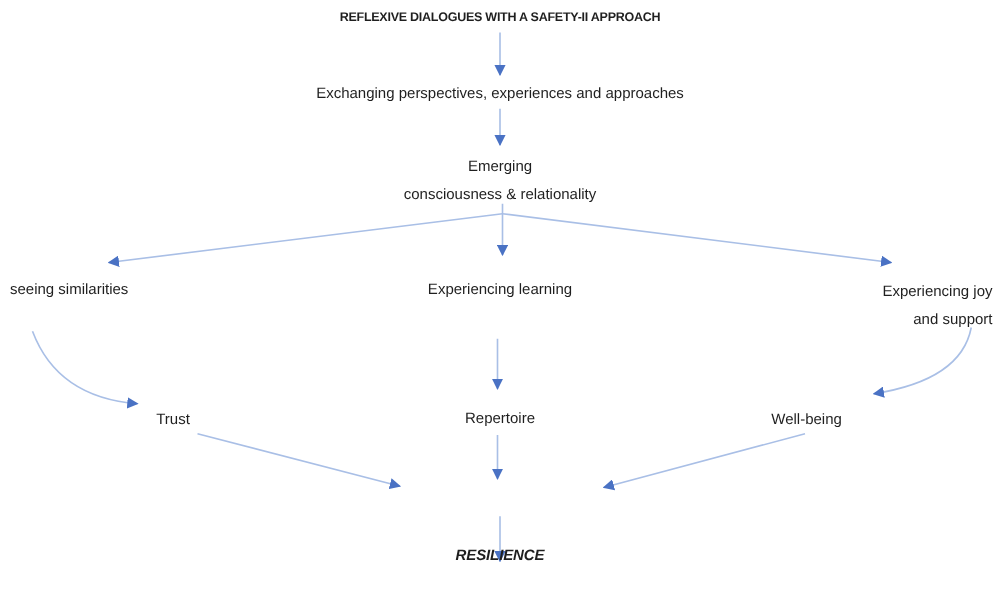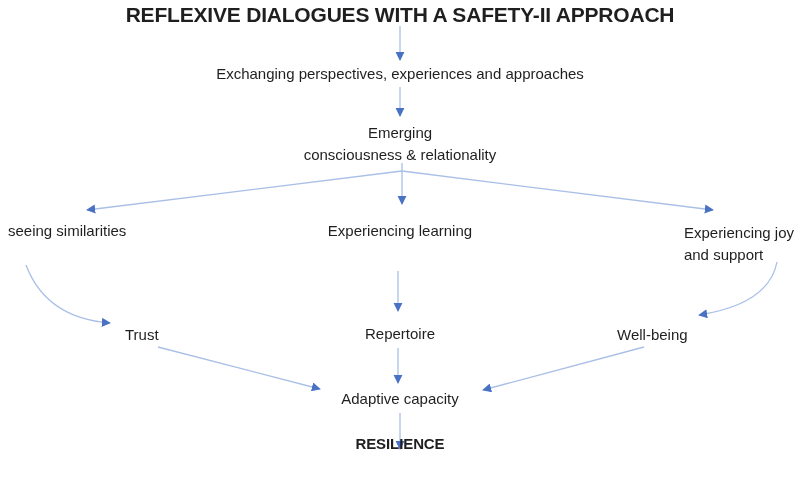"REFLEXIVE DIALOGUES WITH A SAFETY-II" .title { font-size: 21px -> 10px }
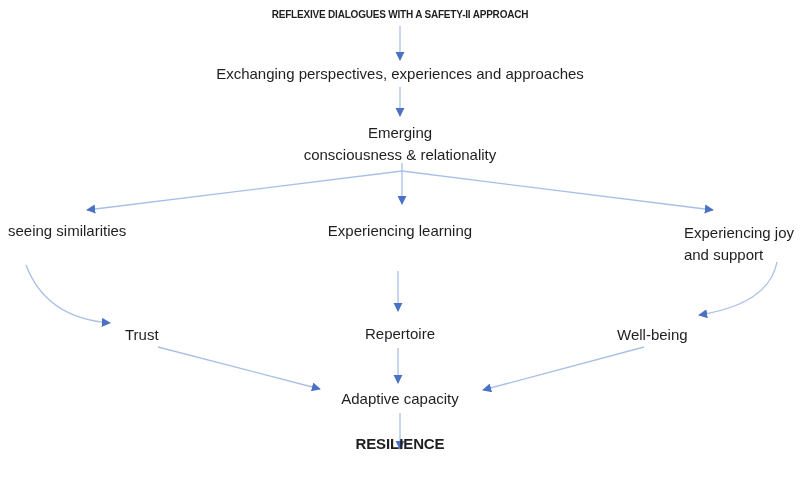"Exchanging perspectives, experiences and" .label { font-size: 15px -> 12px }
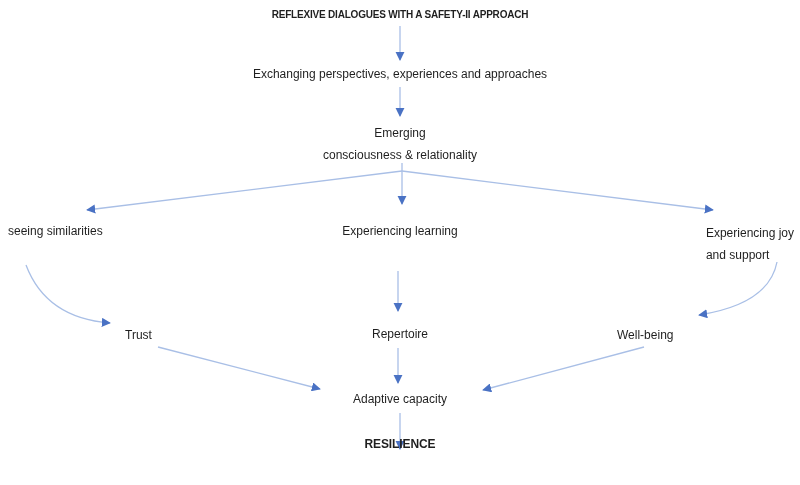"Experiencing joy" .right-align { text-align: left -> right }
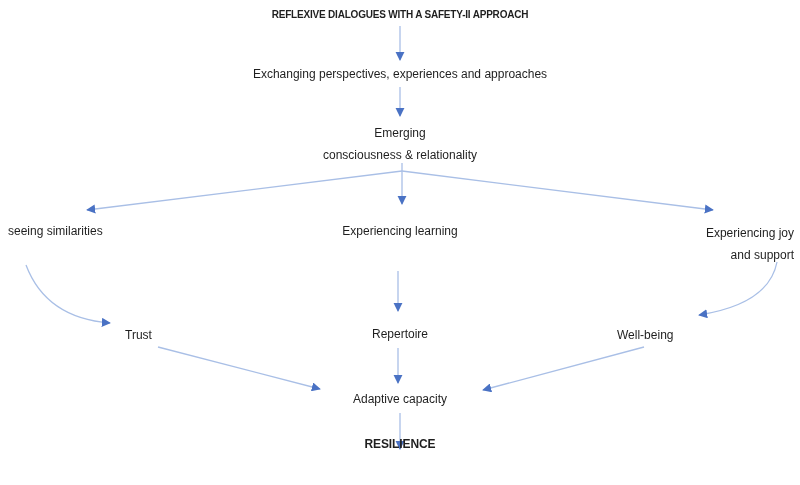"Adaptive capacity" div.label { html: <div>Adaptive capacity</div> -> none }
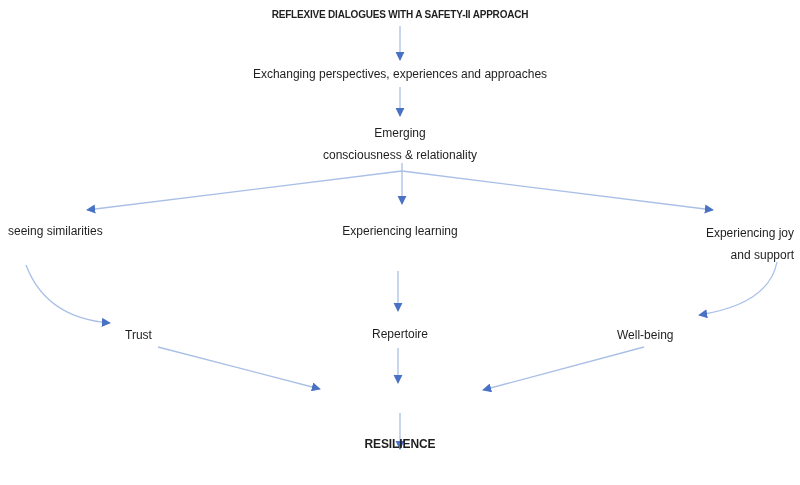"RESILIENCE" .resilience { font-style: none -> italic }
